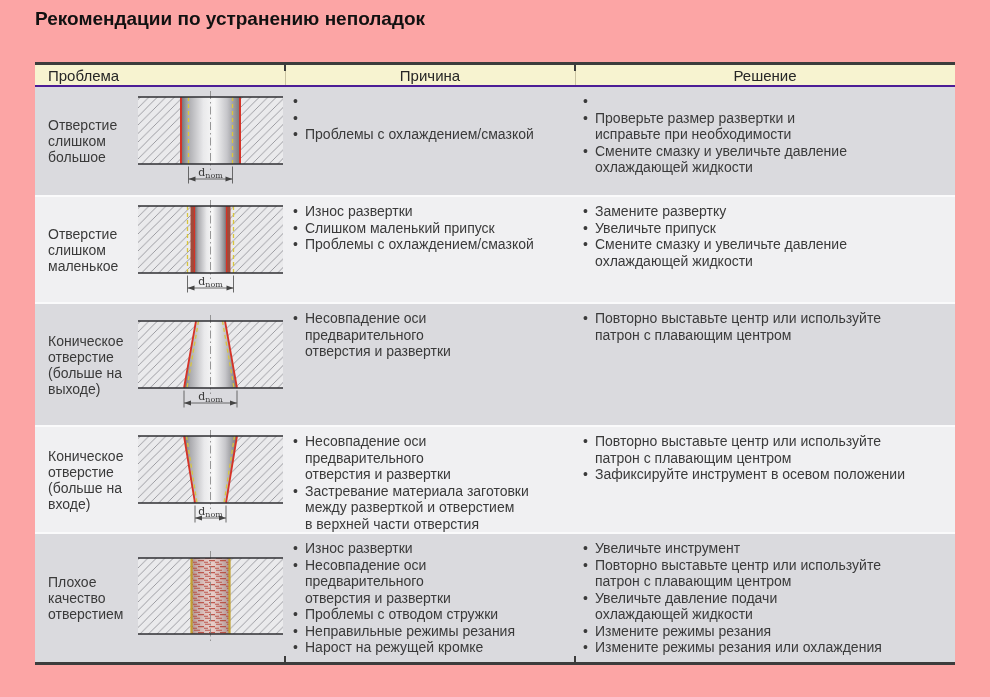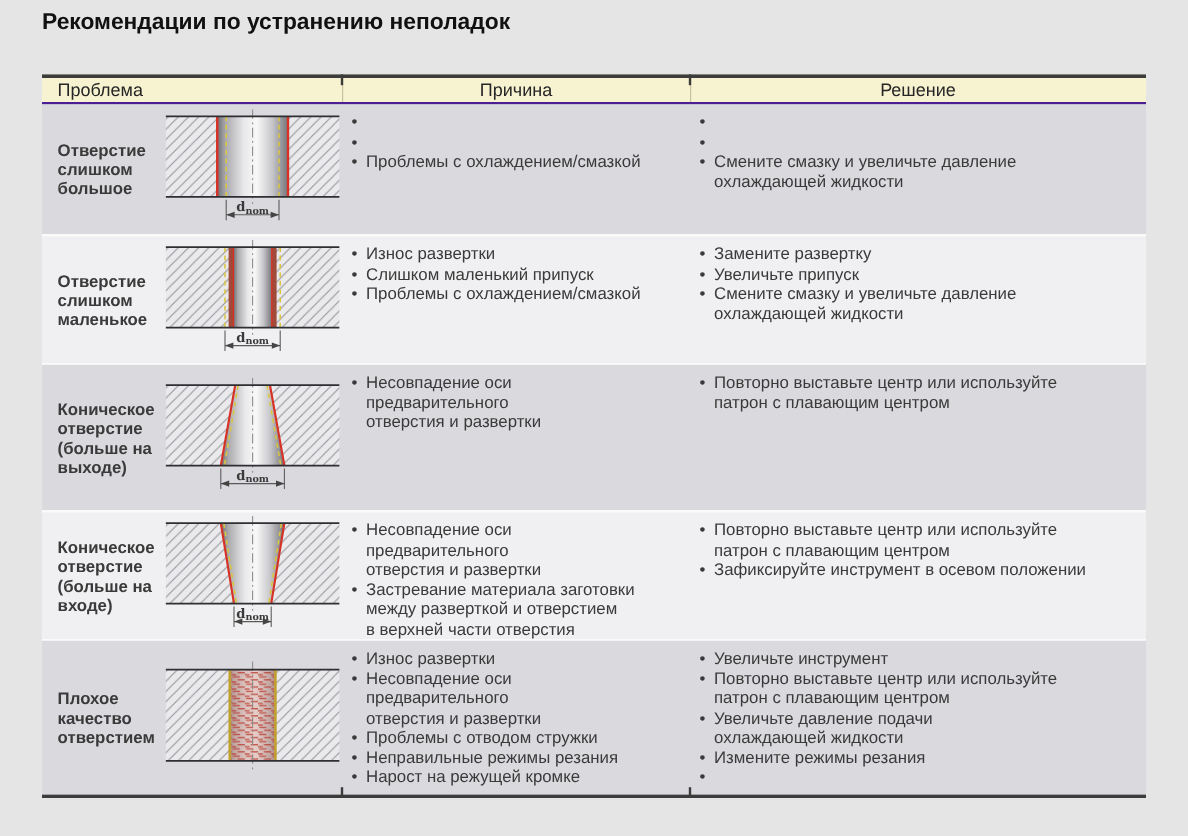"Рекомендации по устранению неполадок" .page { background: #e5e5e5 -> #fca5a5 }
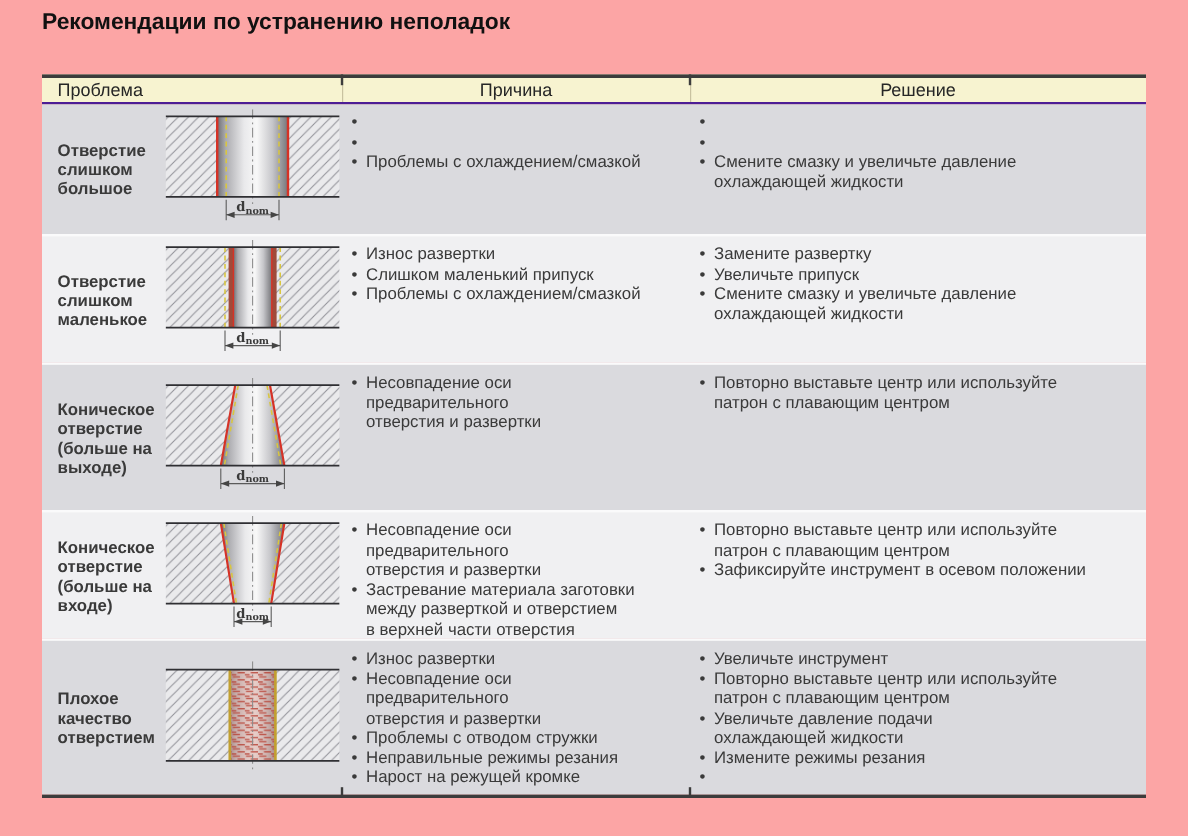"Отверстие" .c-prob { font-weight: bold -> none }
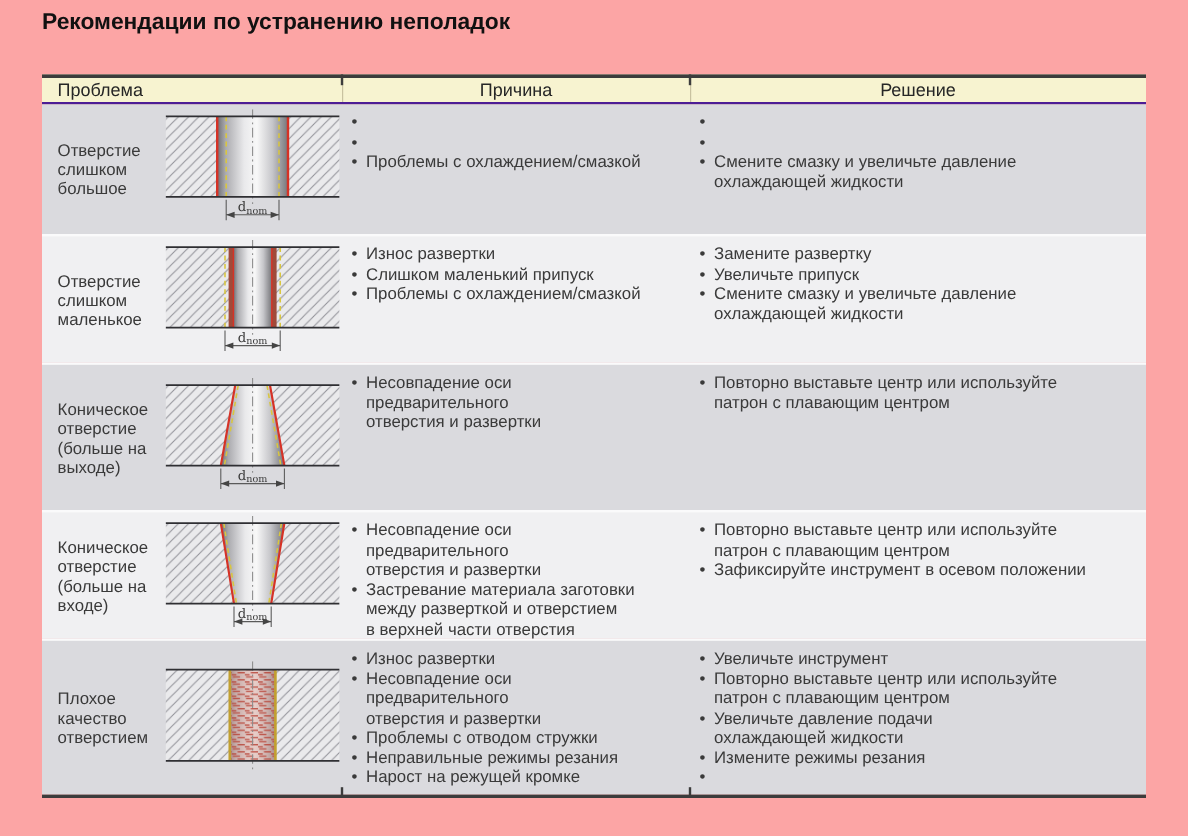"Проверьте размер развертки и" span.txt { html: none -> <span>Проверьте размер развертки и исправьте при необходимости</span> }
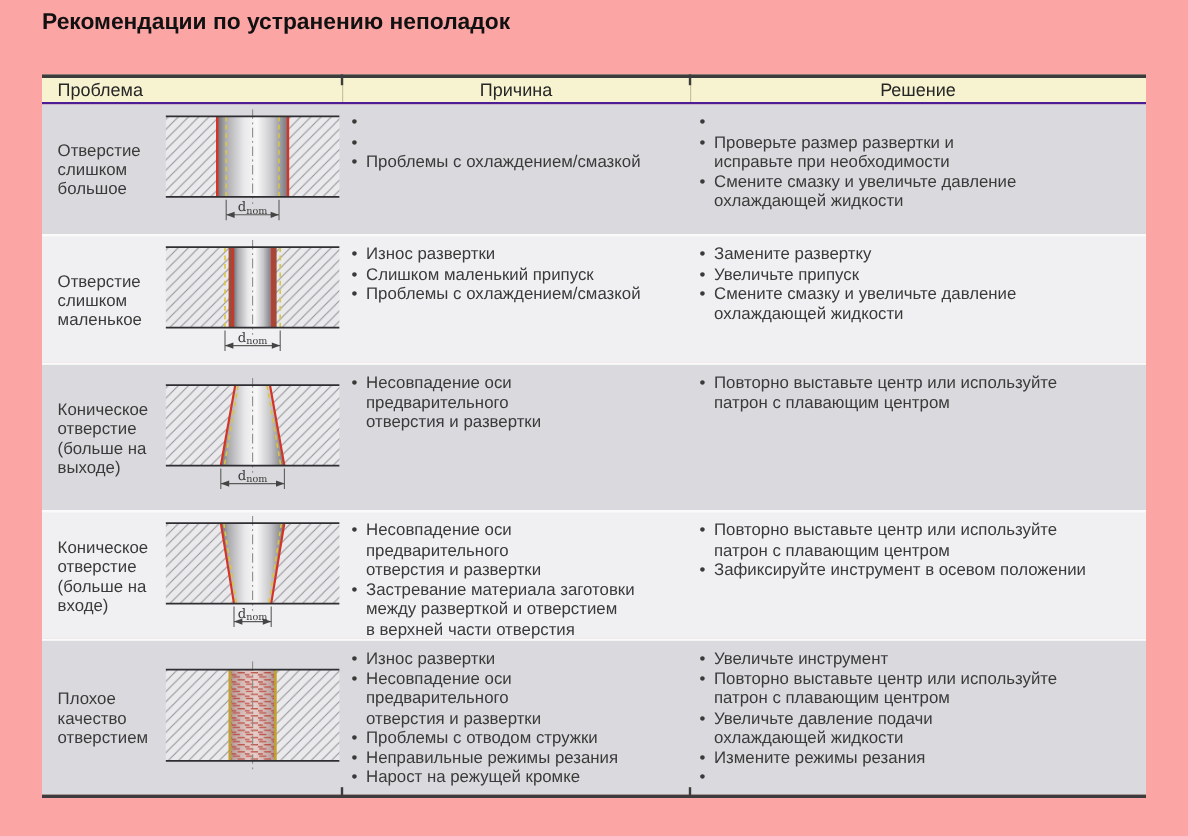"Измените режимы резания или охлаждения" span.txt { html: none -> <span>Измените режимы резания или охлаждения</span> }
